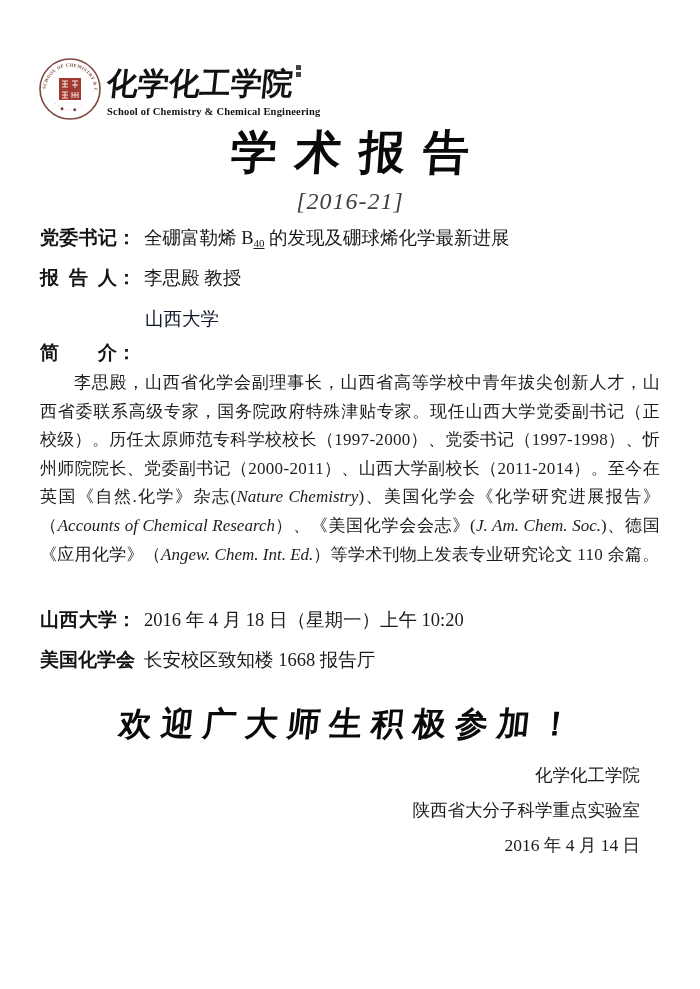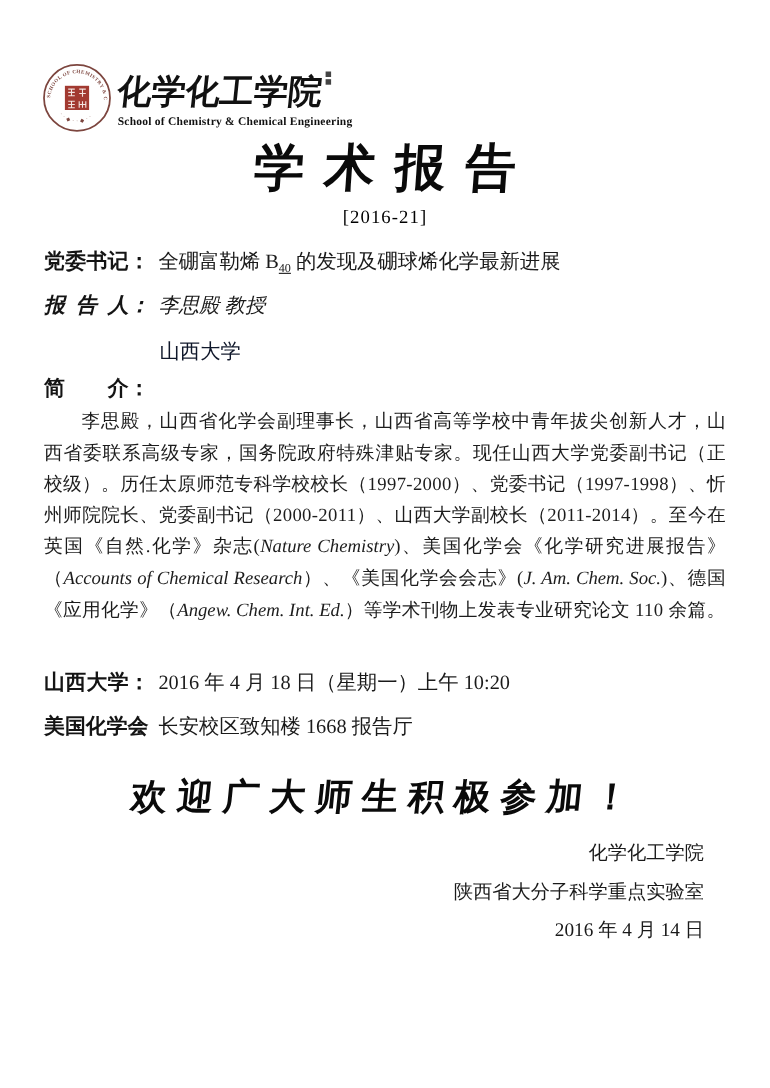"[2016-21]" .issue-no { color: #000000 -> #404040; font-size: 17px -> 24px; font-style: none -> italic }
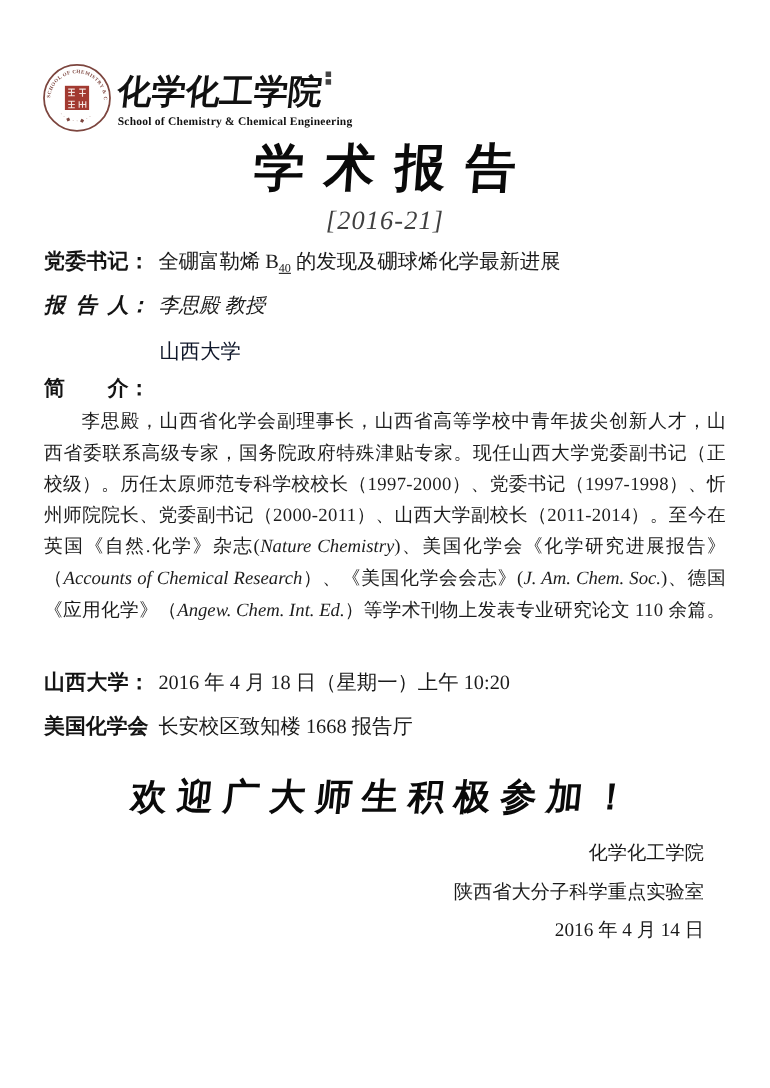"报告人： 李思殿 教授" .f-speaker { font-style: italic -> none }
